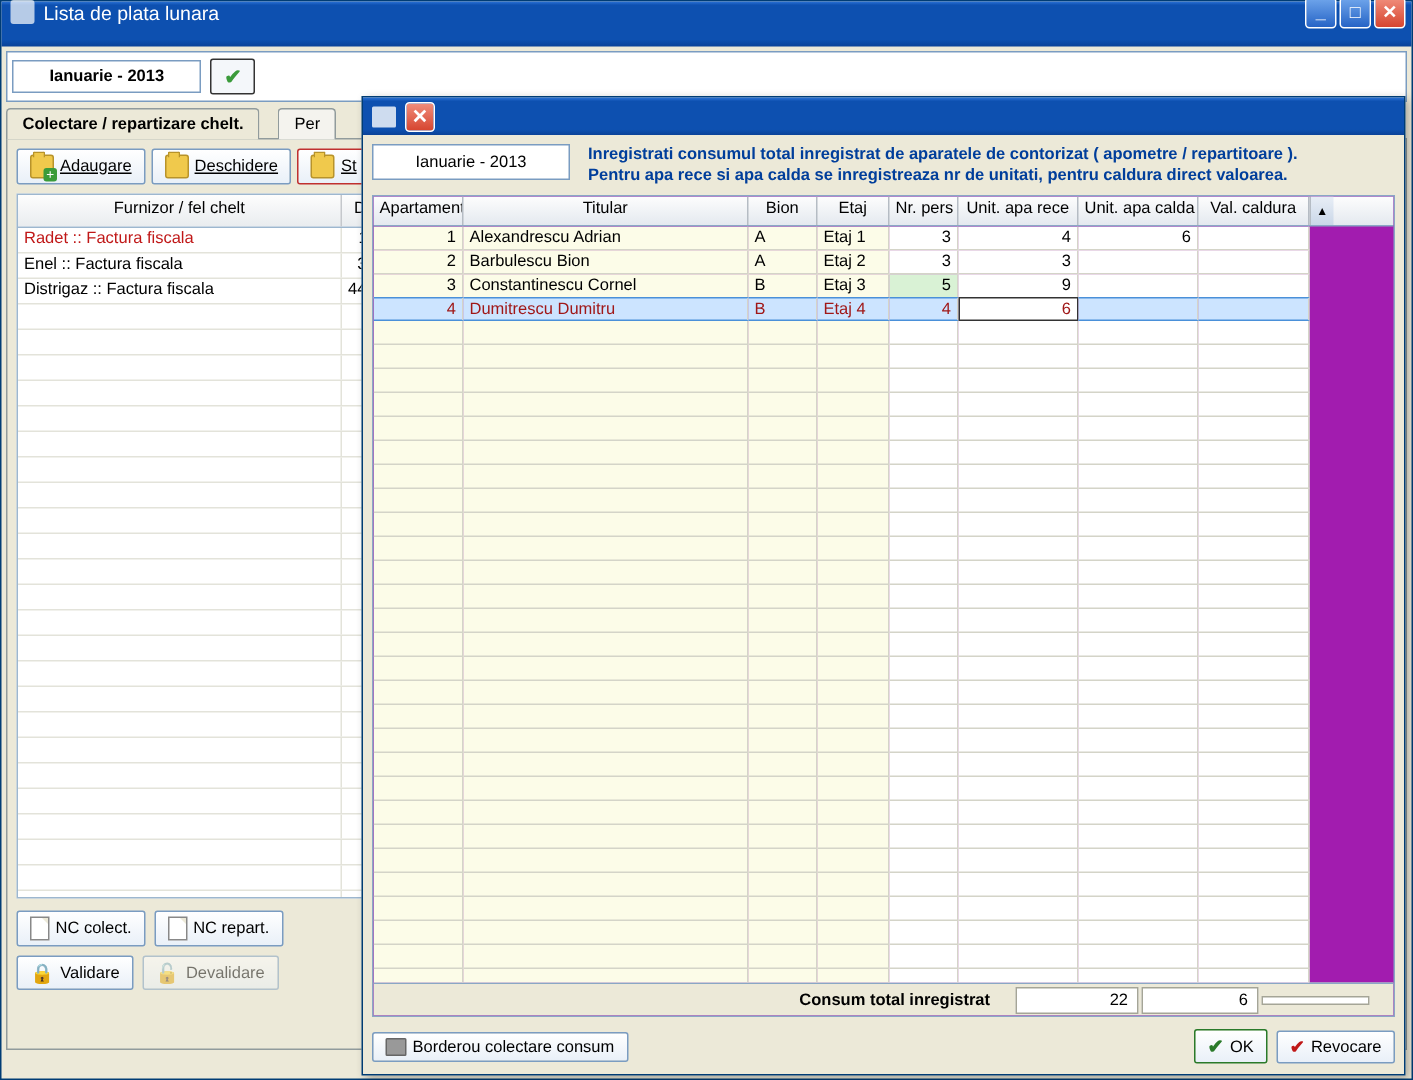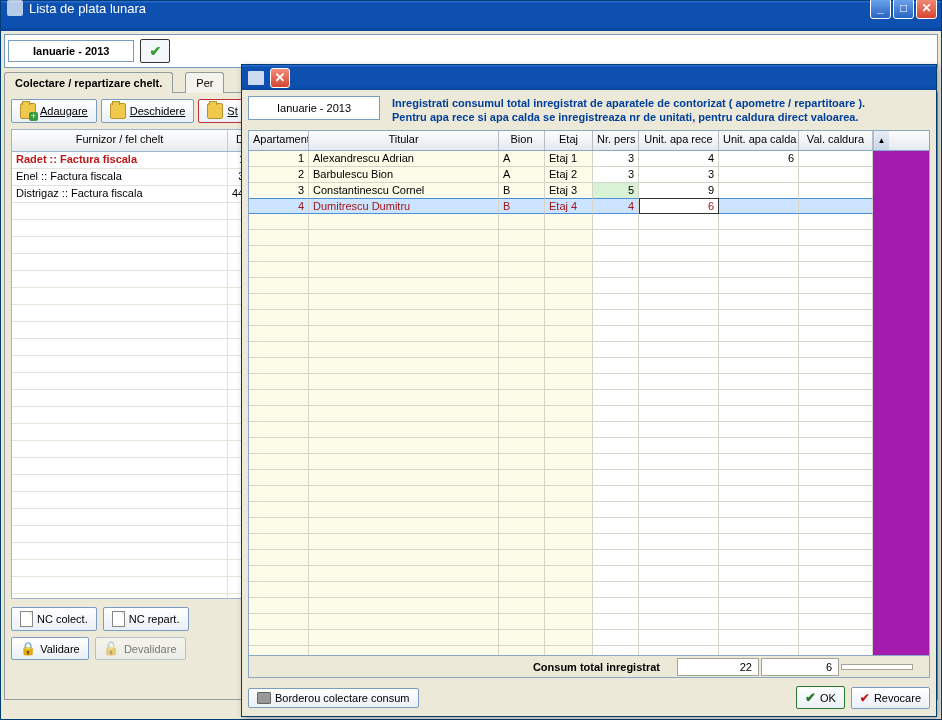"Radet :: Factura fiscala" .grow.sel .gc:first-child { font-weight: bold -> none }
